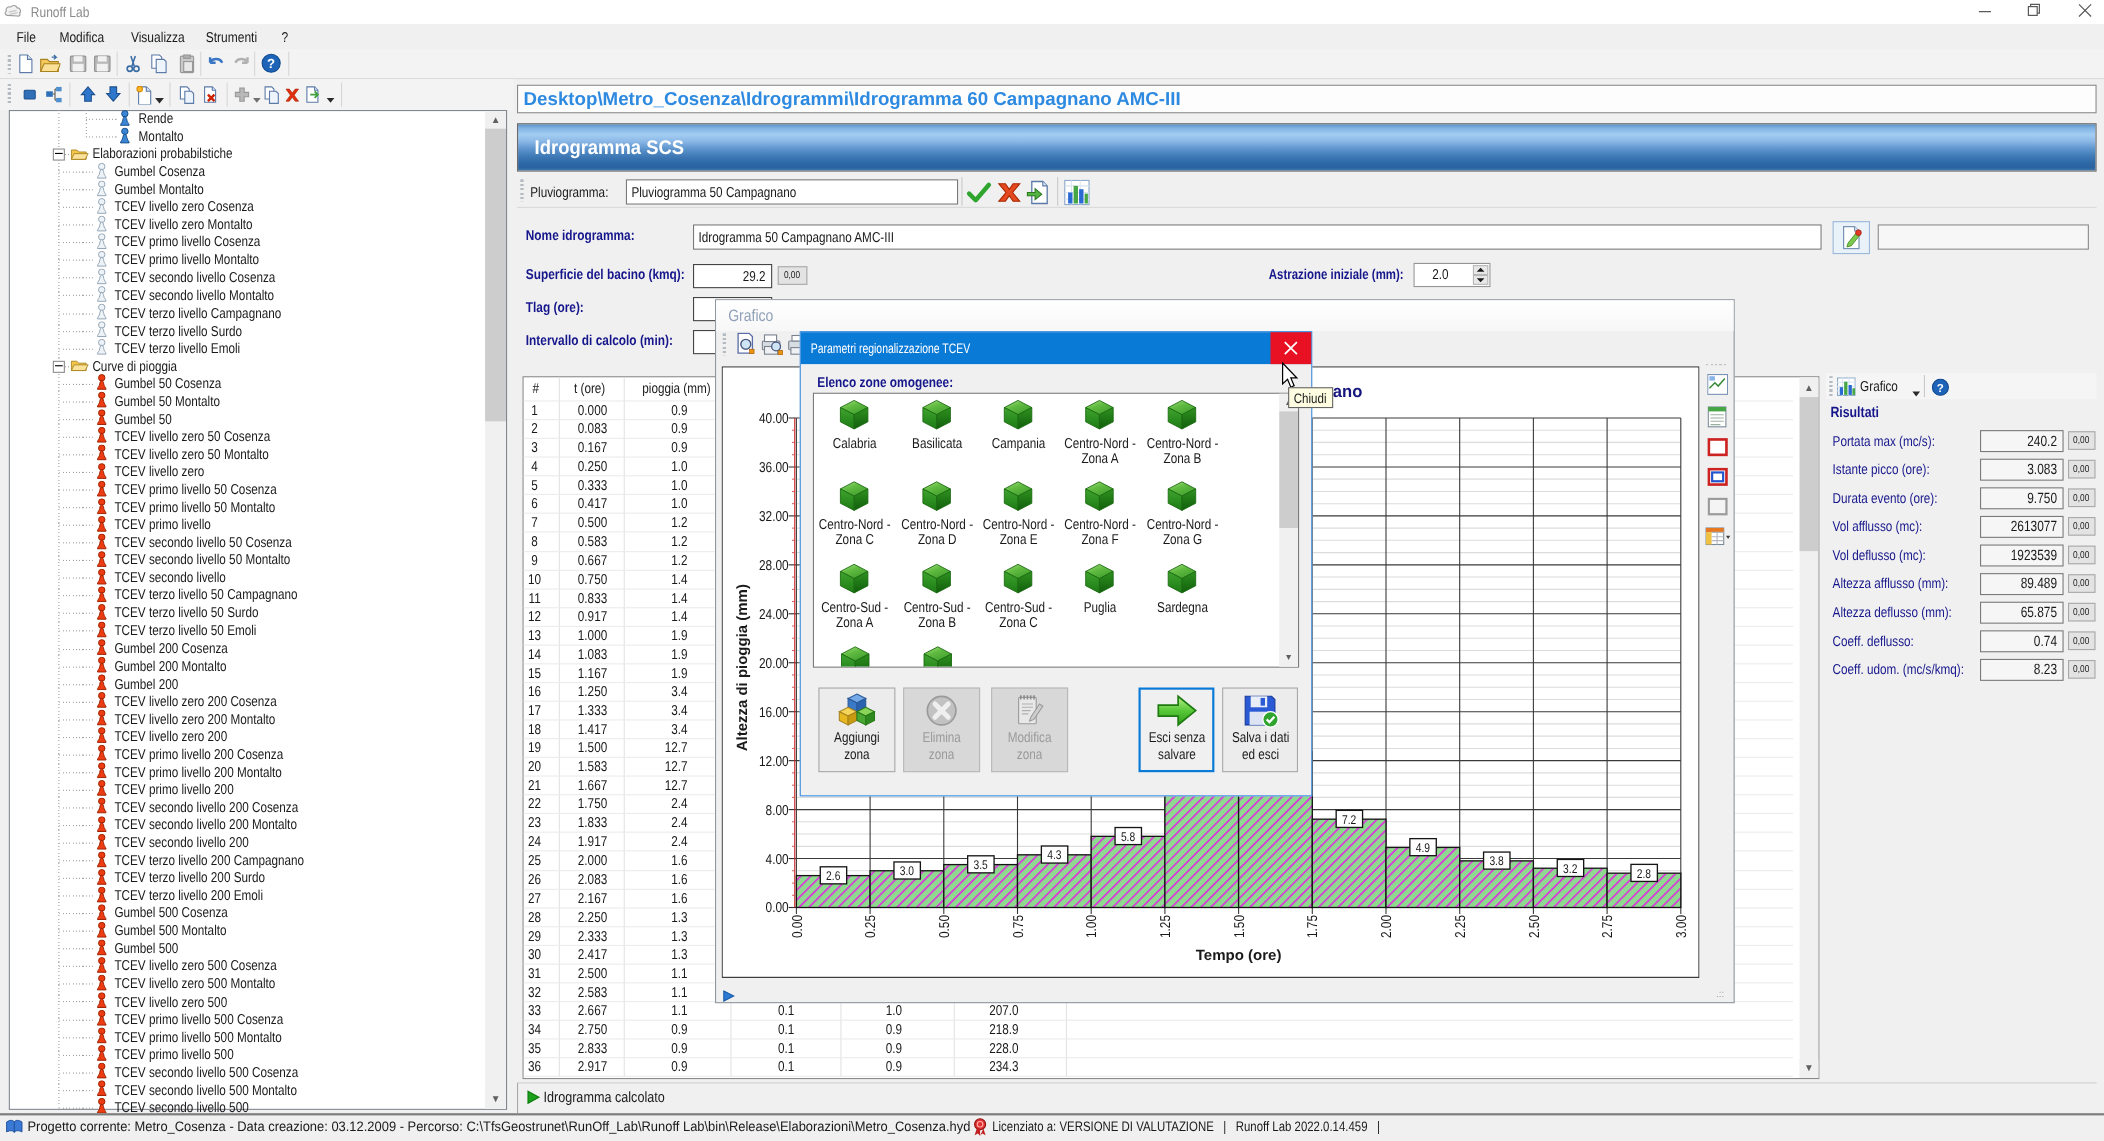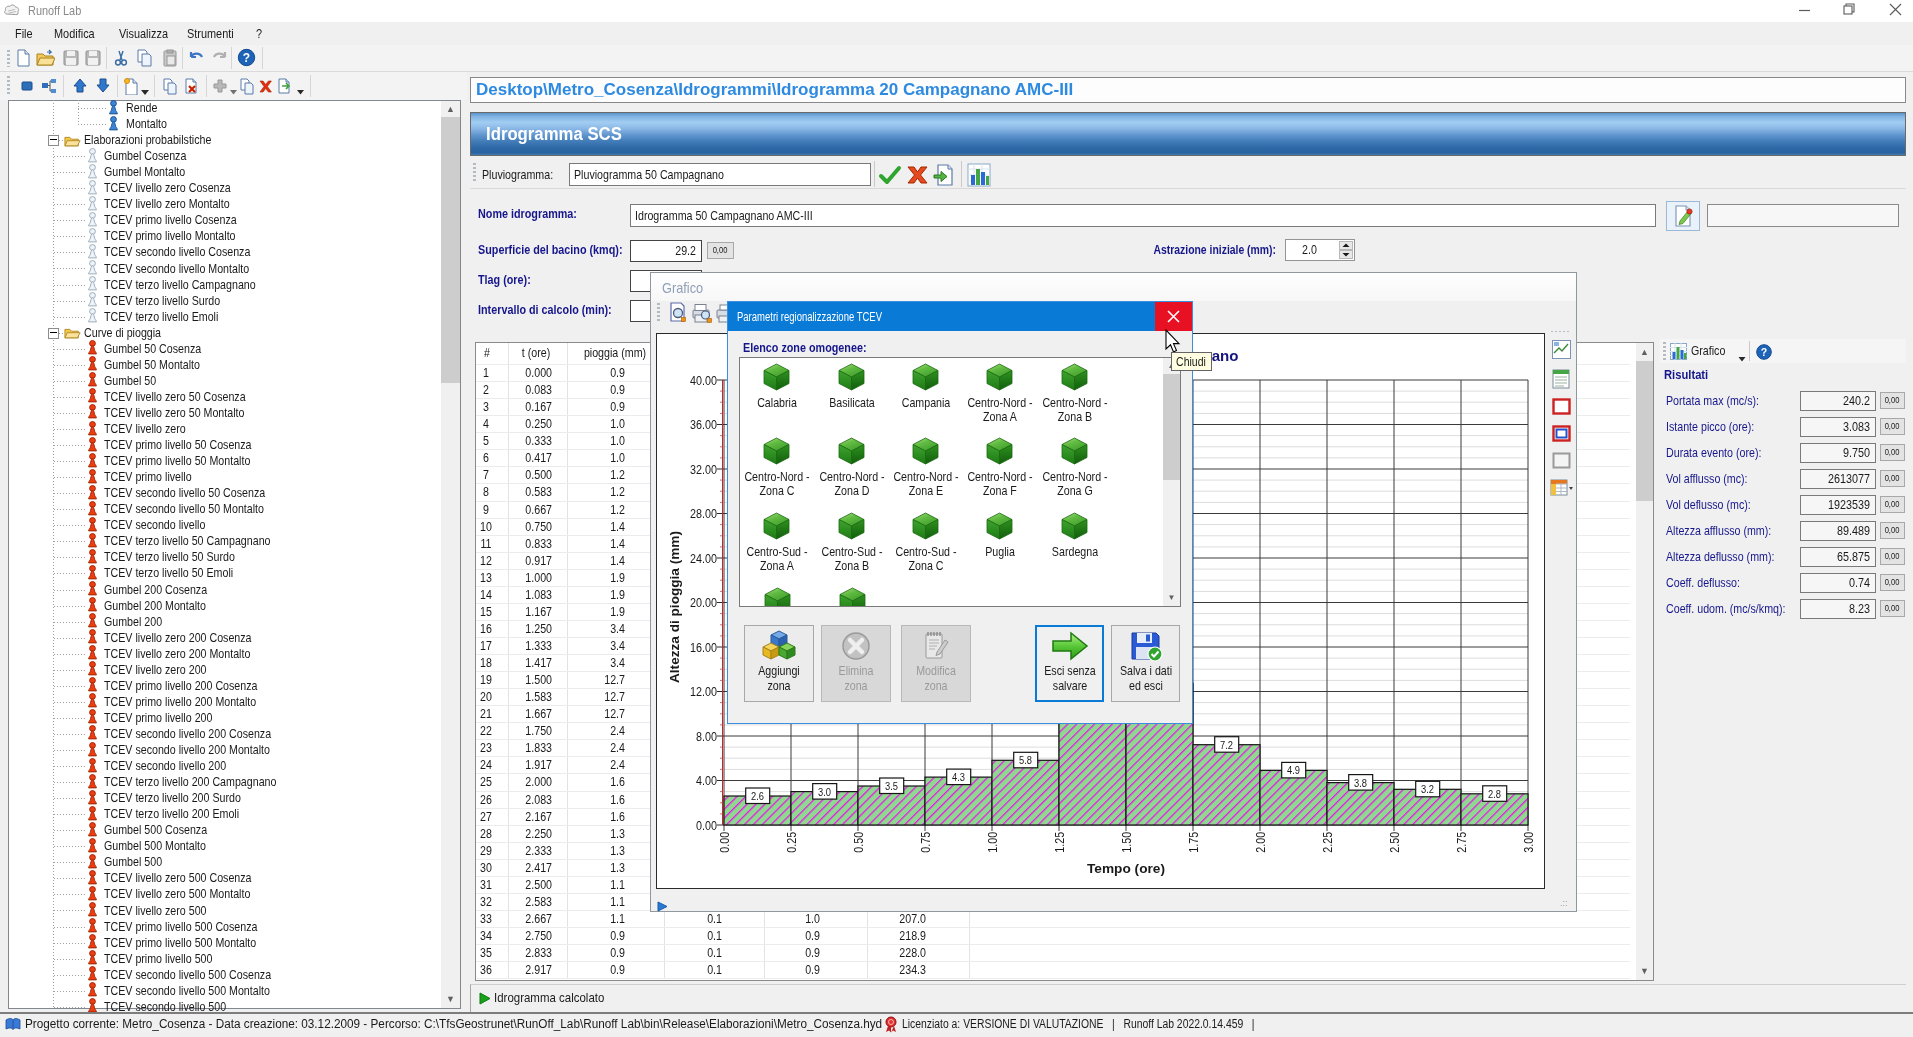"Desktop\Metro_Cosenza\Idrogrammi\Idrogra" div { text: 20 -> 60 }
